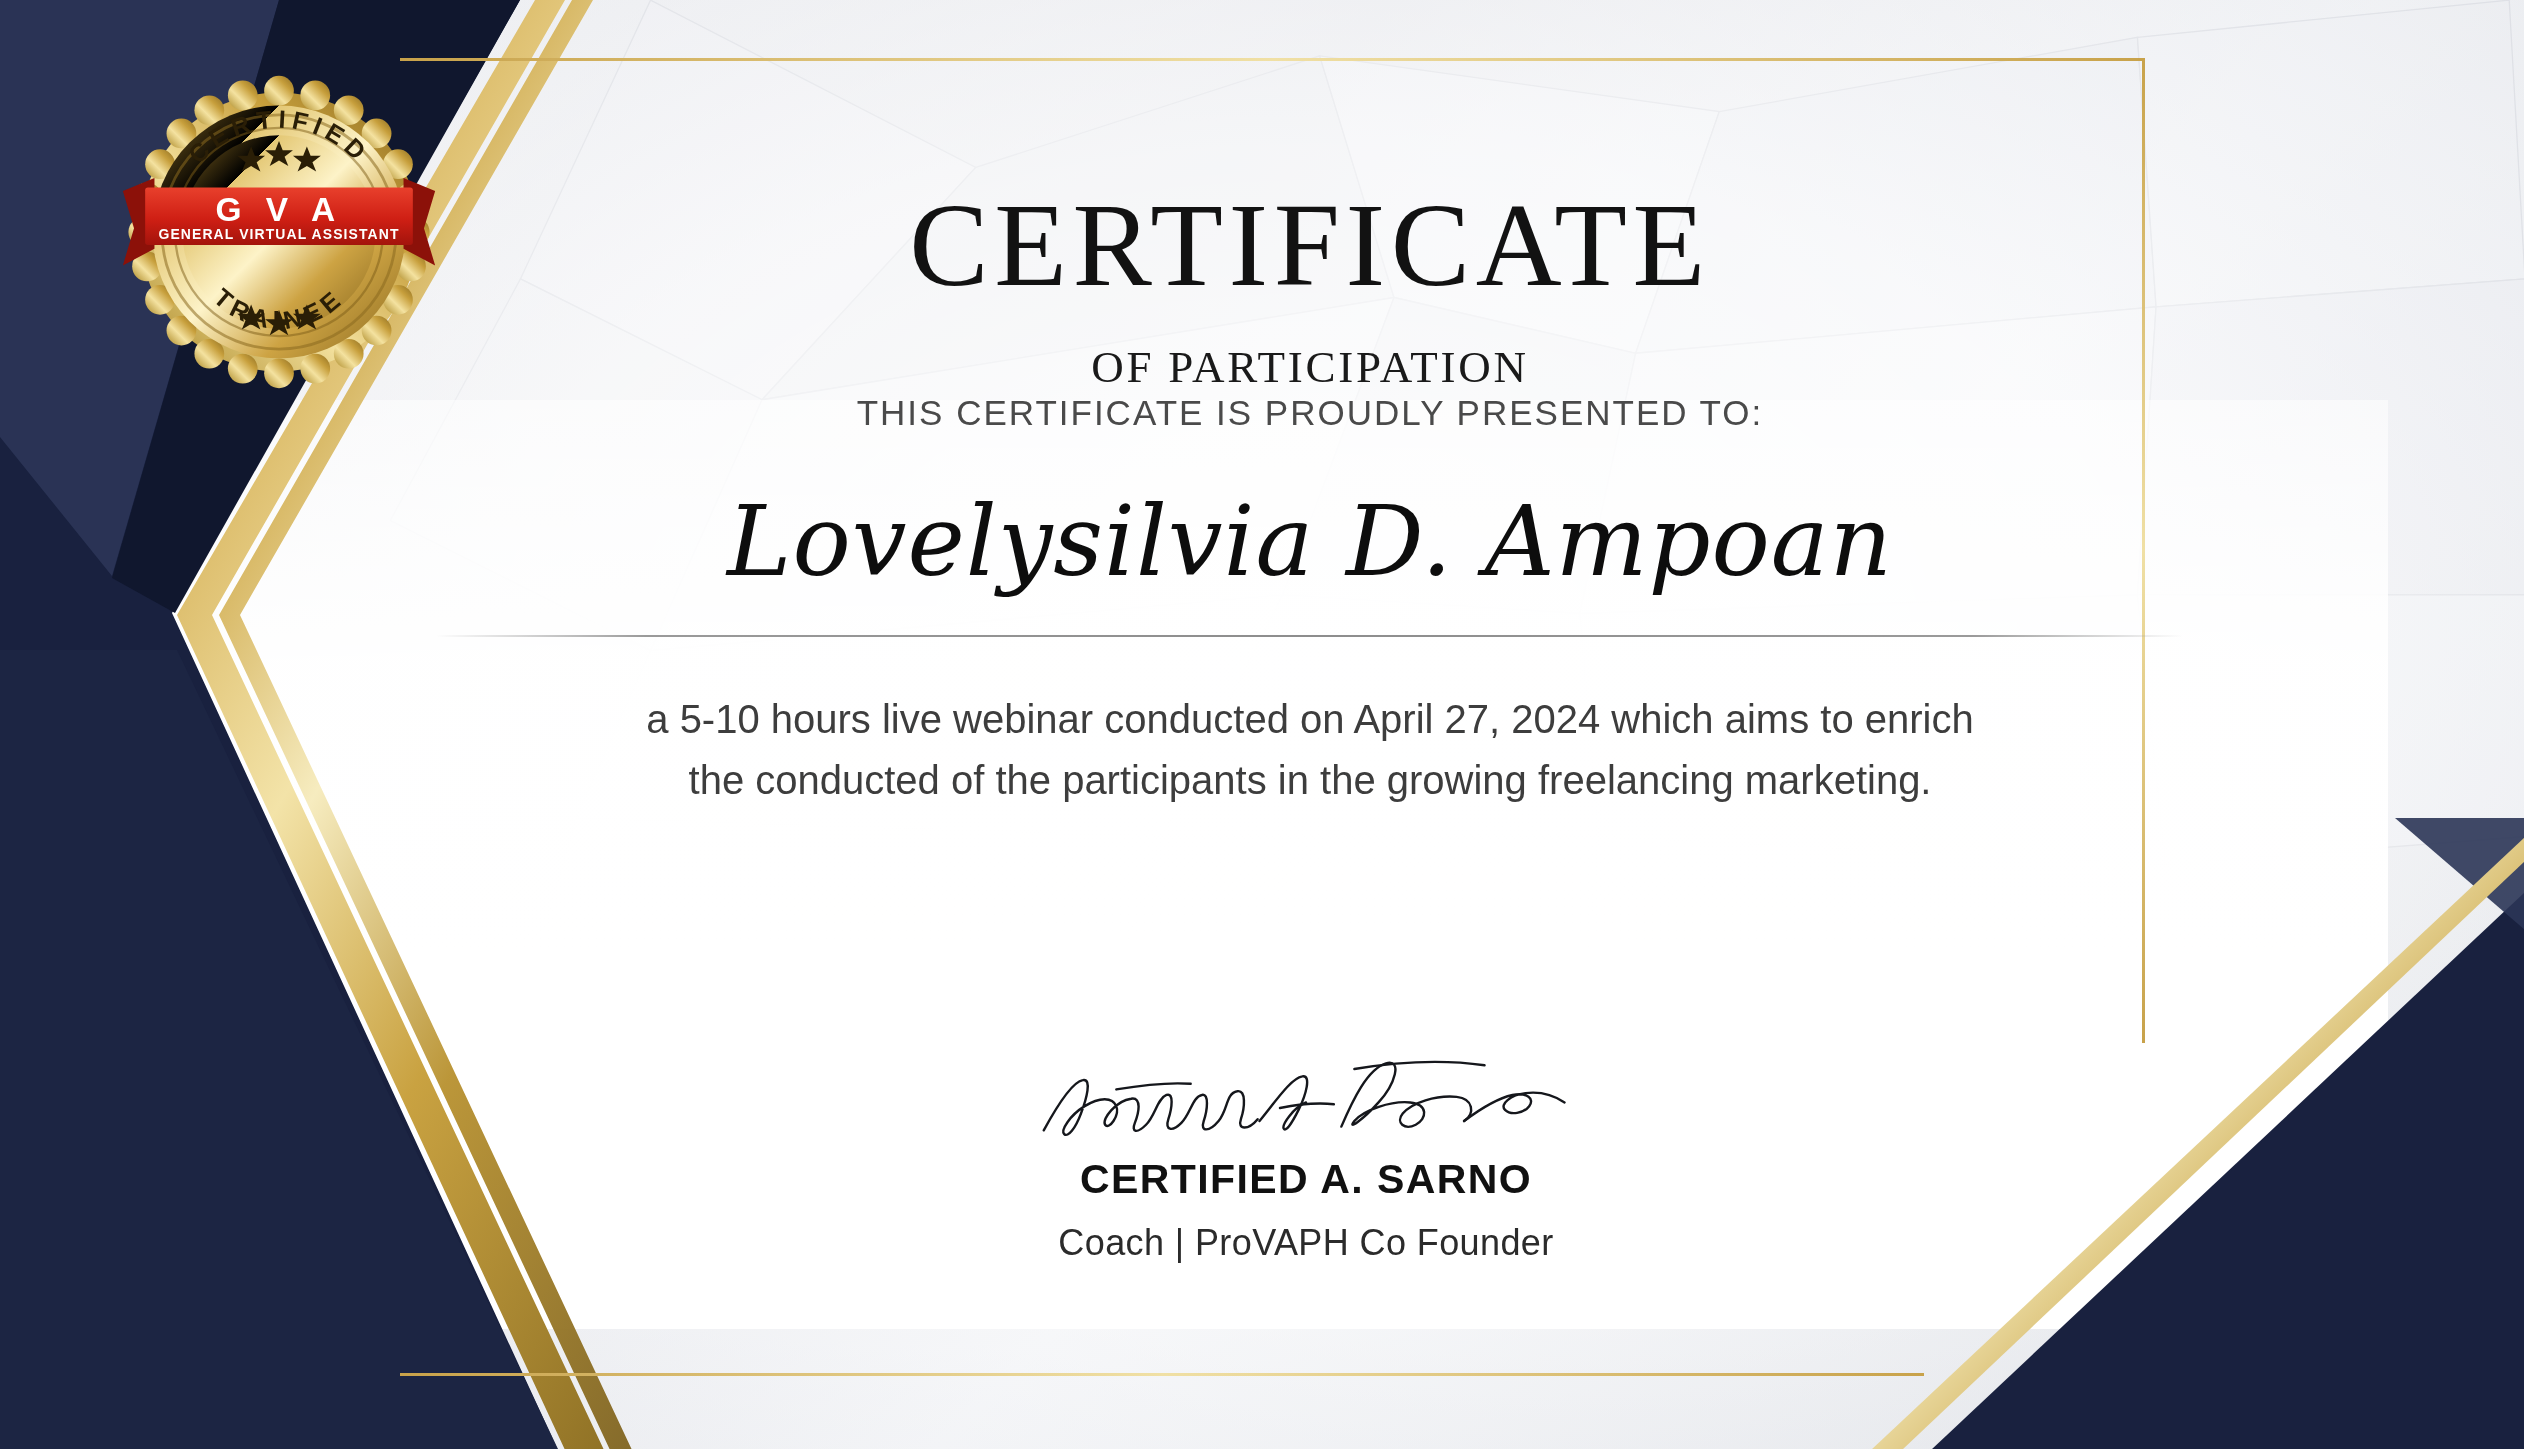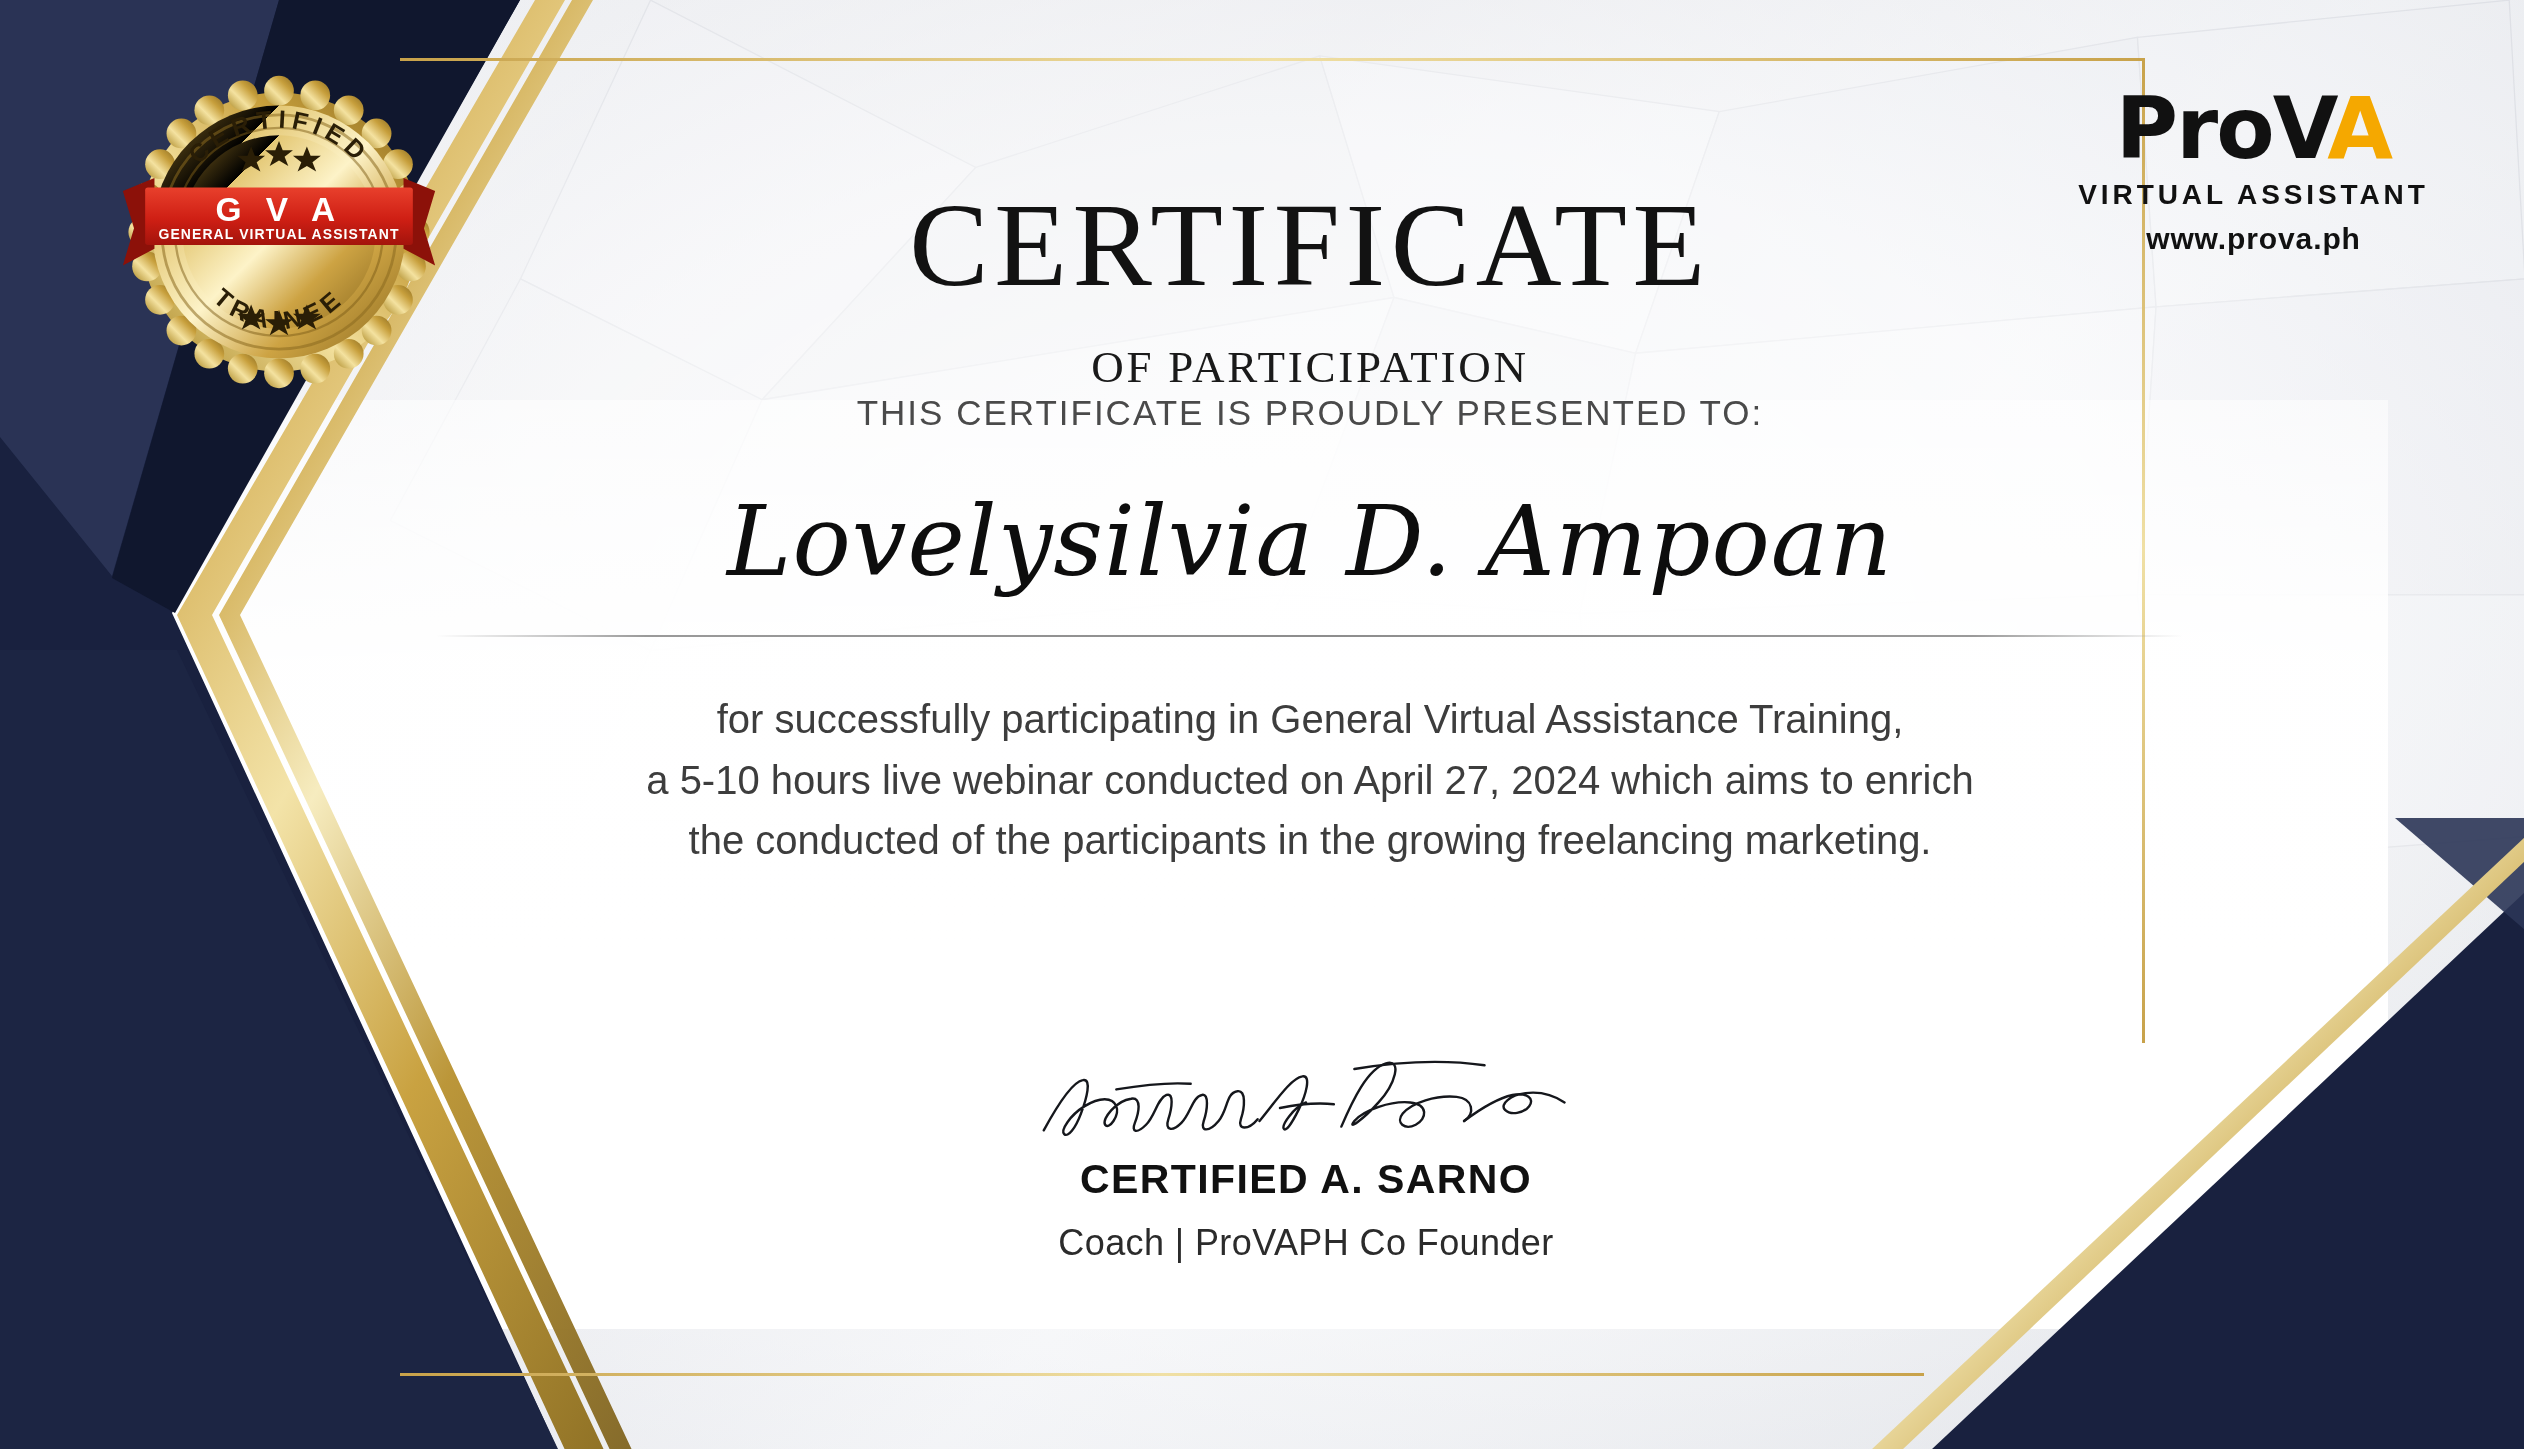"Pro" div.logo { html: <div> <div> <span>Pro</span> <span>V</span> <span>A</span> </div> <div>VIRTUAL ASSISTANT</div> <div>www.prova.ph</div> </div> -> none }
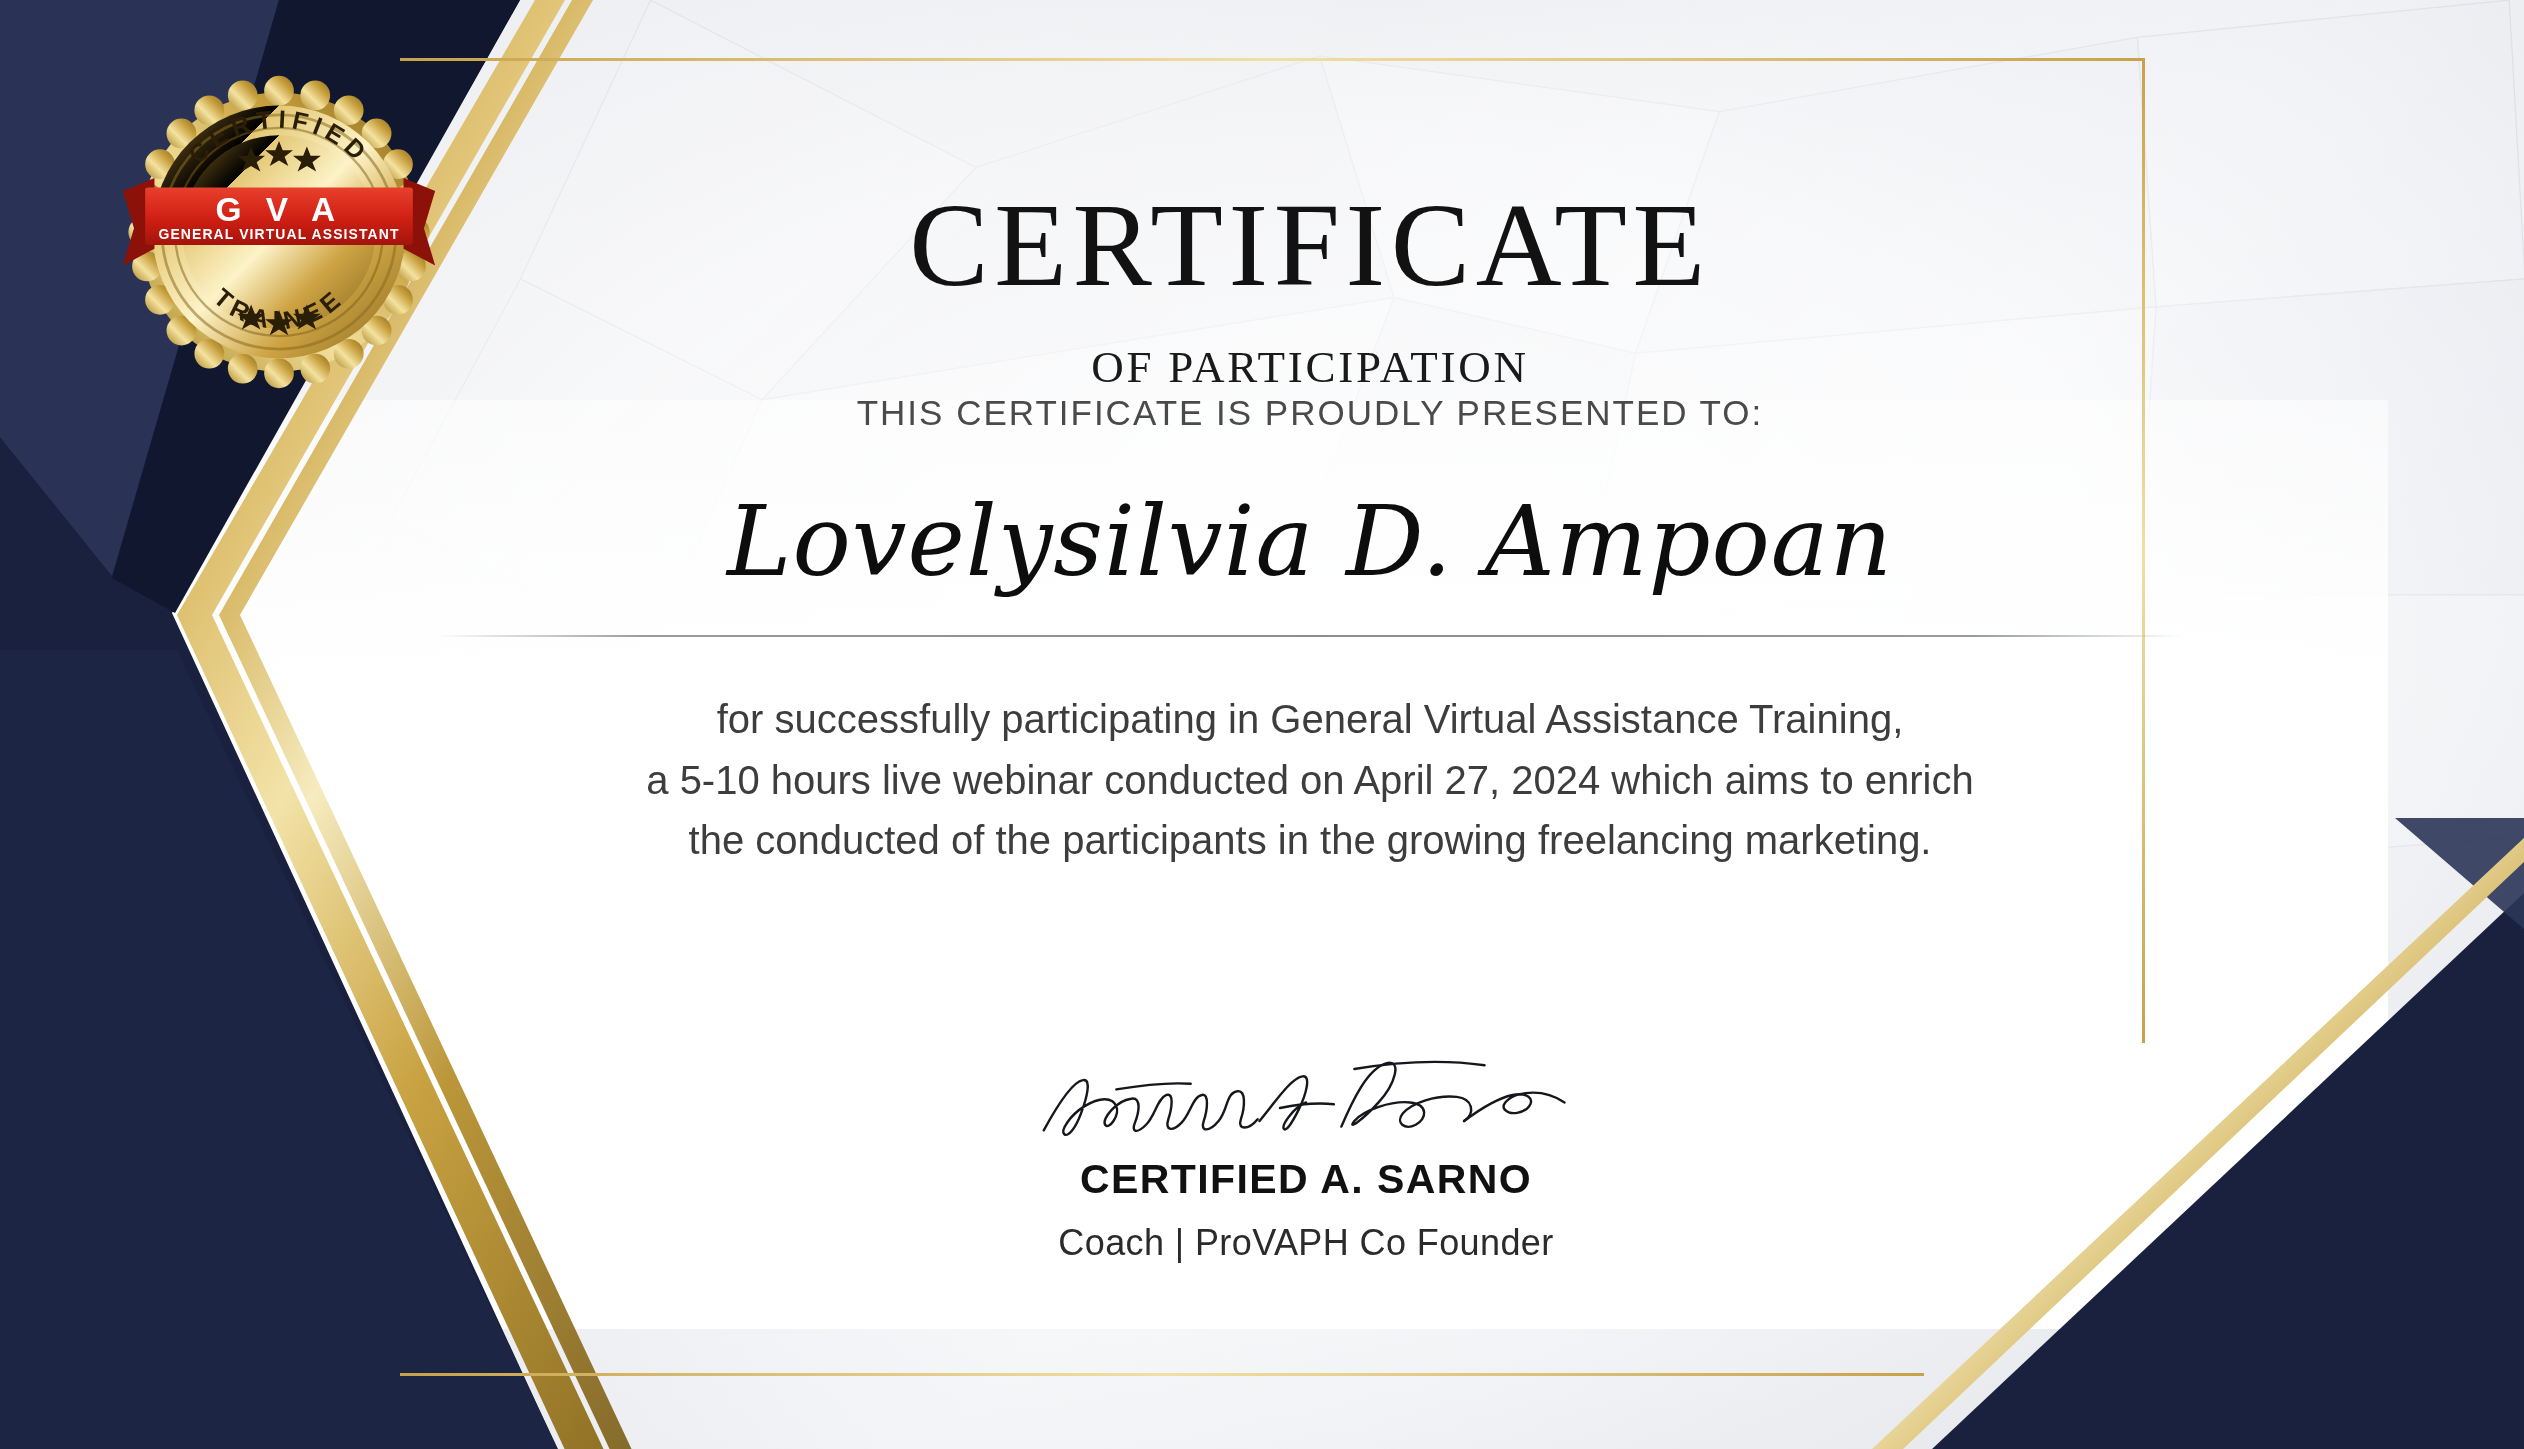"for successfully participating in" div { html: <div>for successfully participating in General Virtual Assistance Training,</div> -> none }
